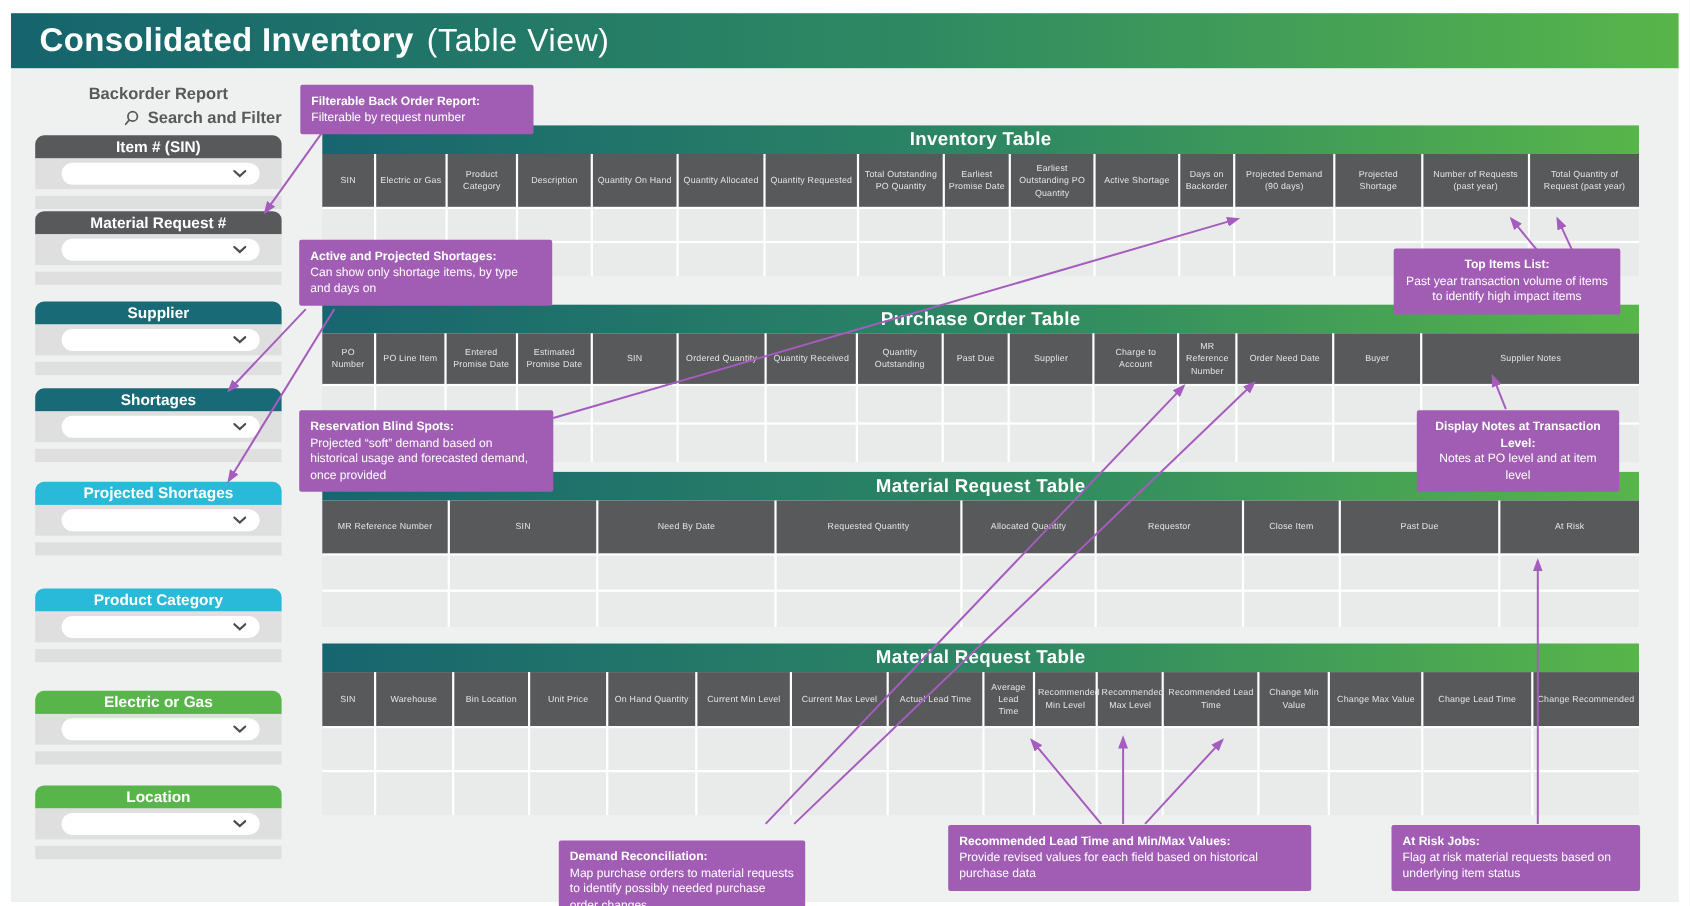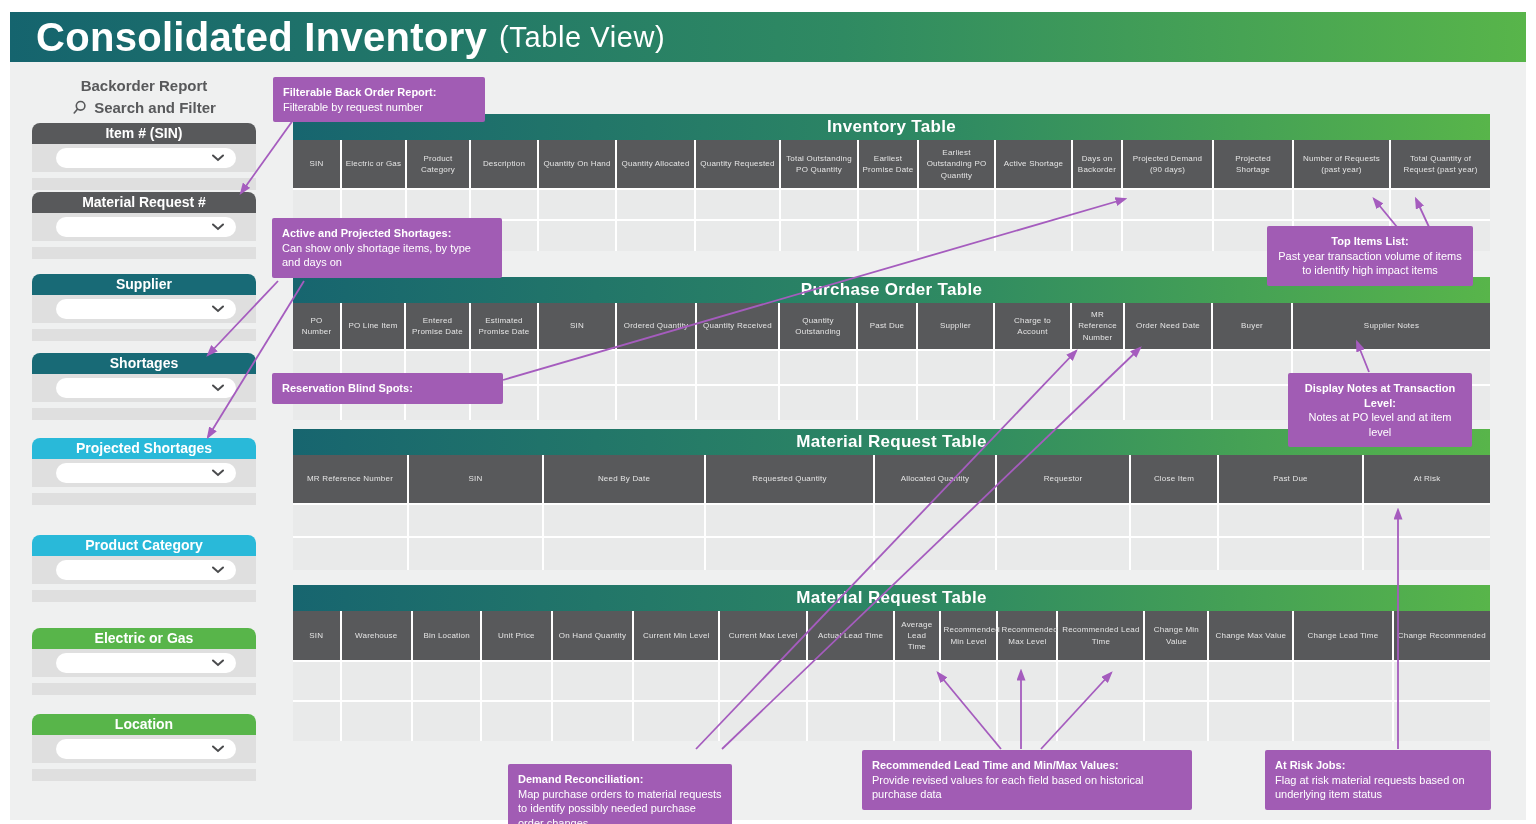"Consolidated Inventory" .app-title { font-size: 40px -> 30px }
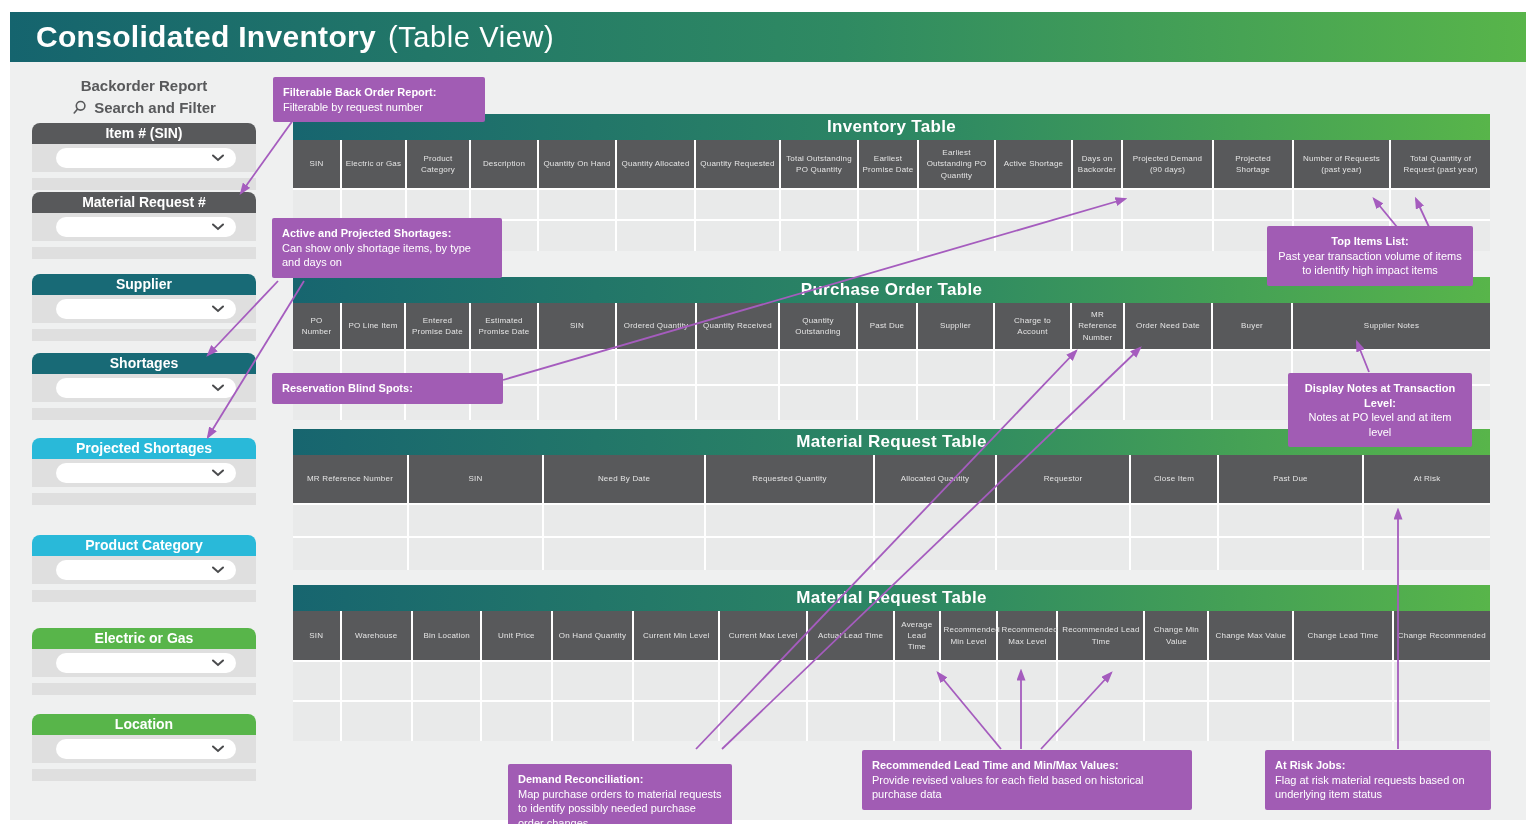"Search and Filter" .sb-search { justify-content: center -> flex-end }
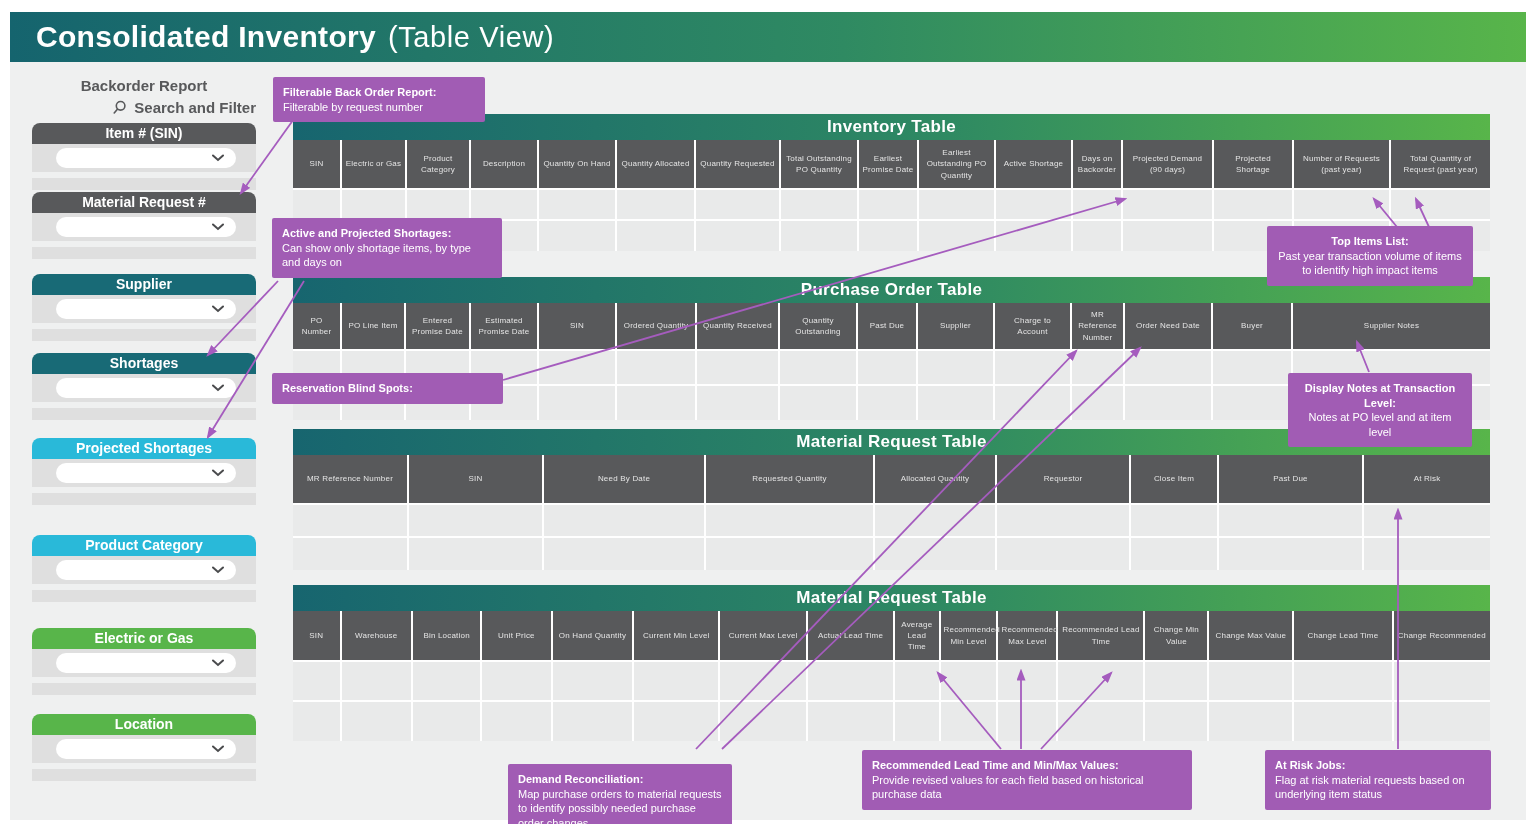"Projected “soft” demand based on" span { html: none -> <span>Projected “soft” demand based on historical usage and forecasted demand, once provided</span> }
